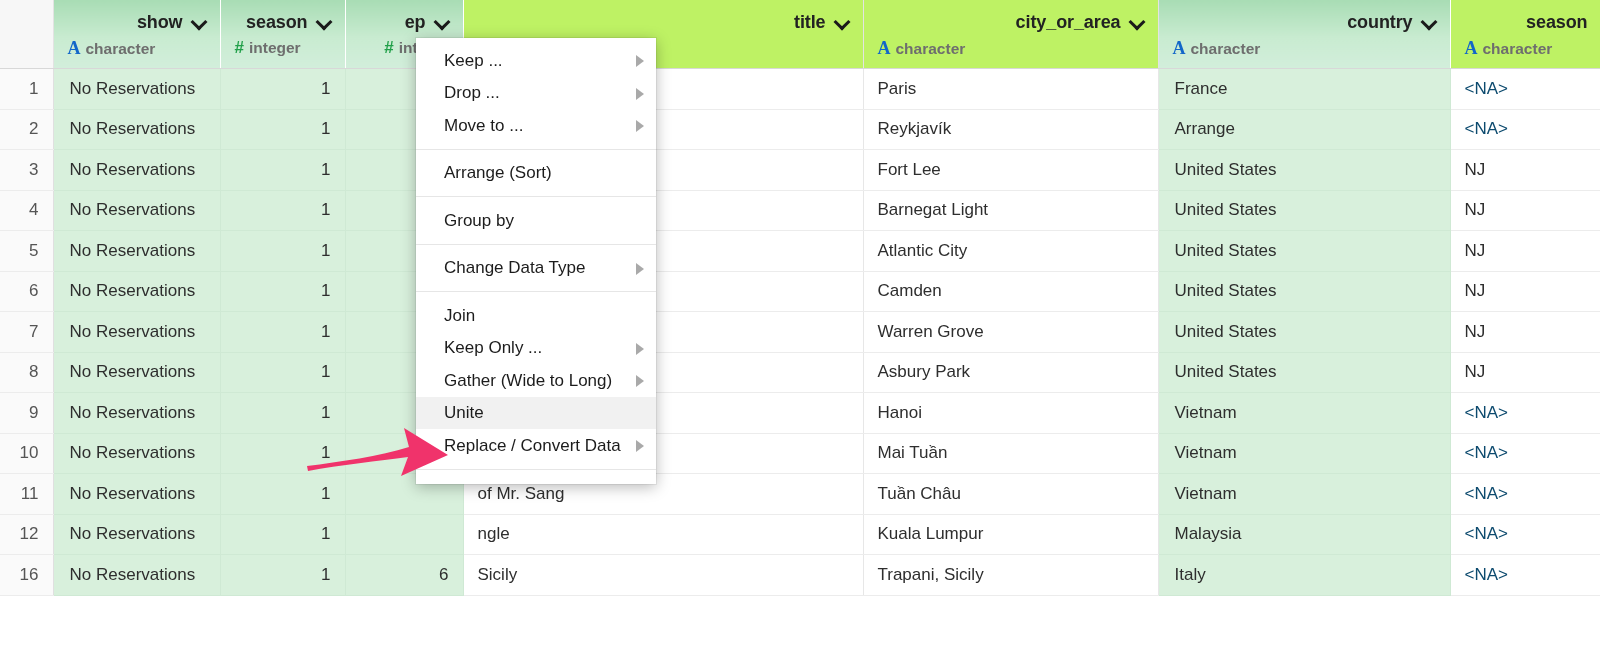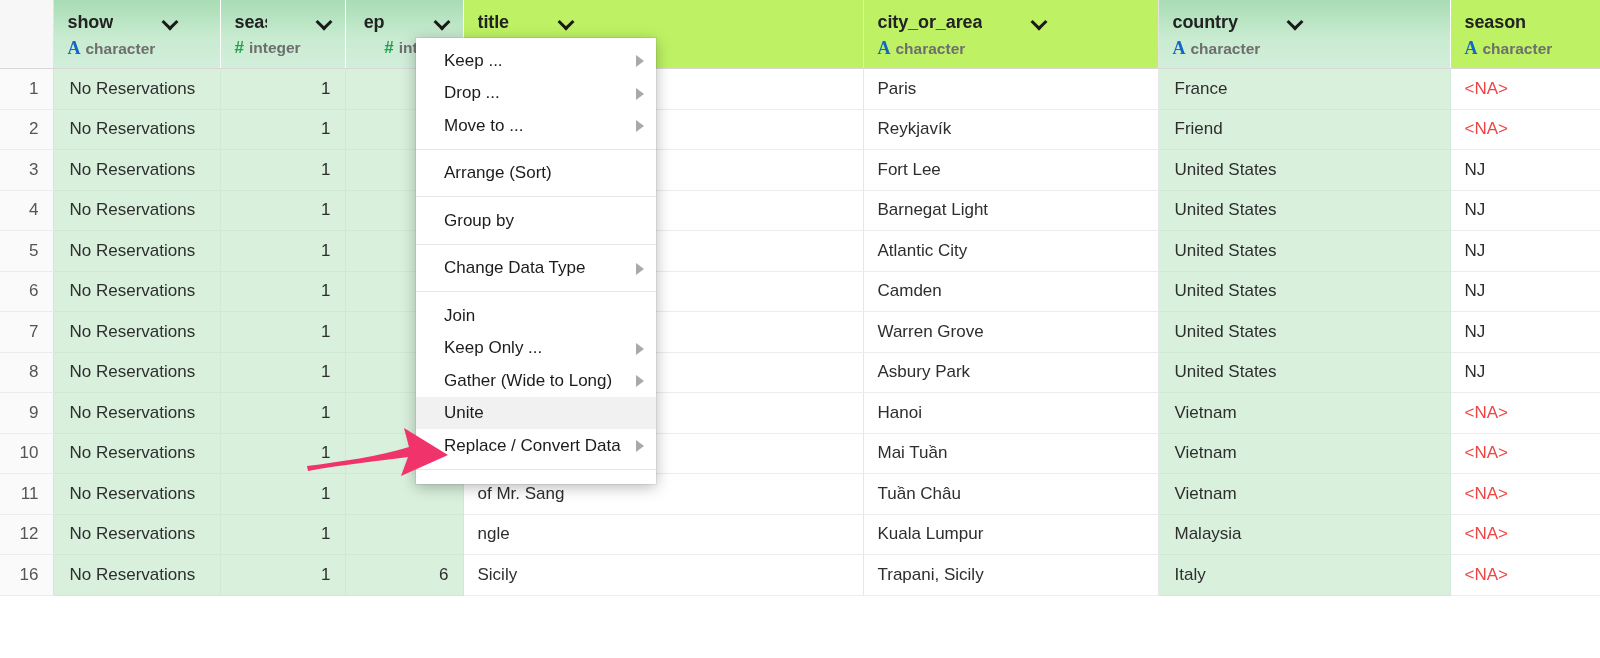"show" .hdr-top { gap: 41px -> none; justify-content: flex-start -> flex-end }
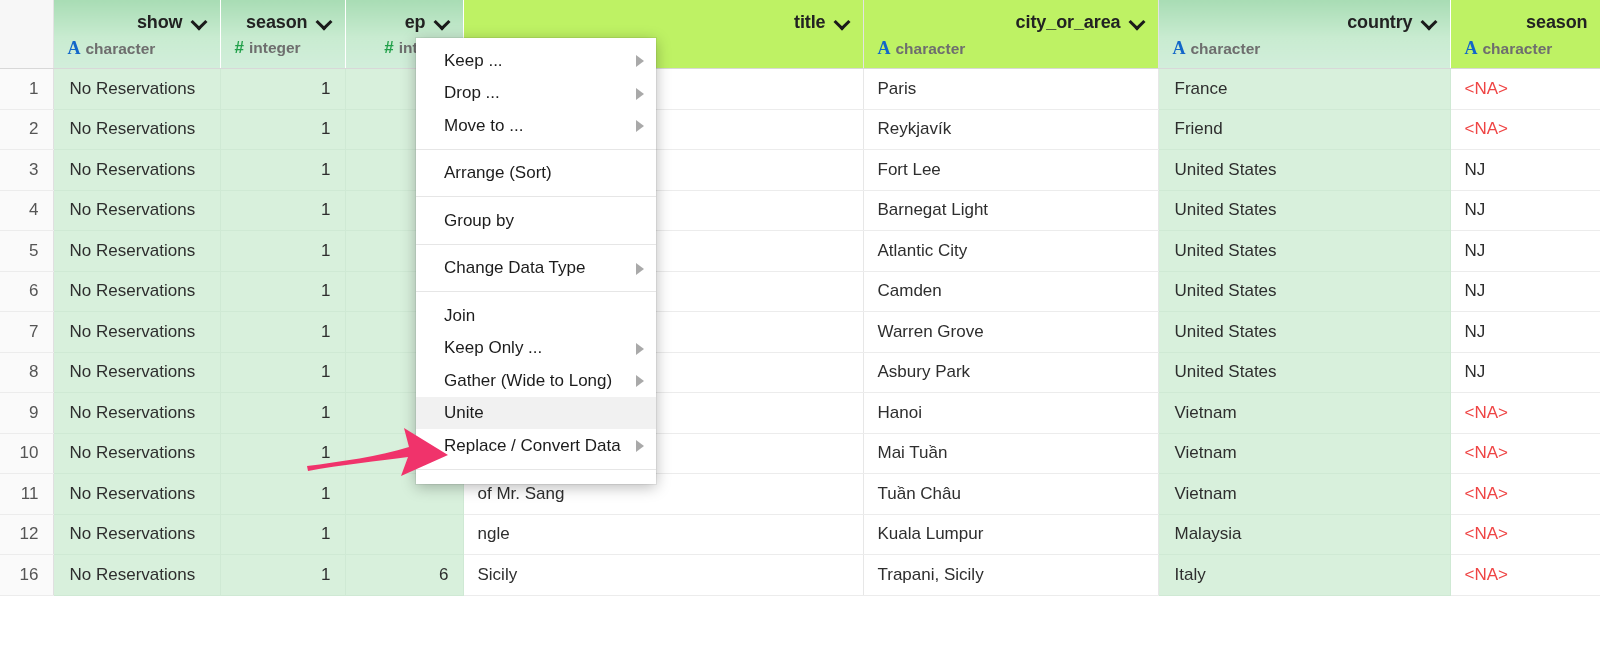"<NA>" tbody td.na { color: #ef4444 -> #0c4a6e }
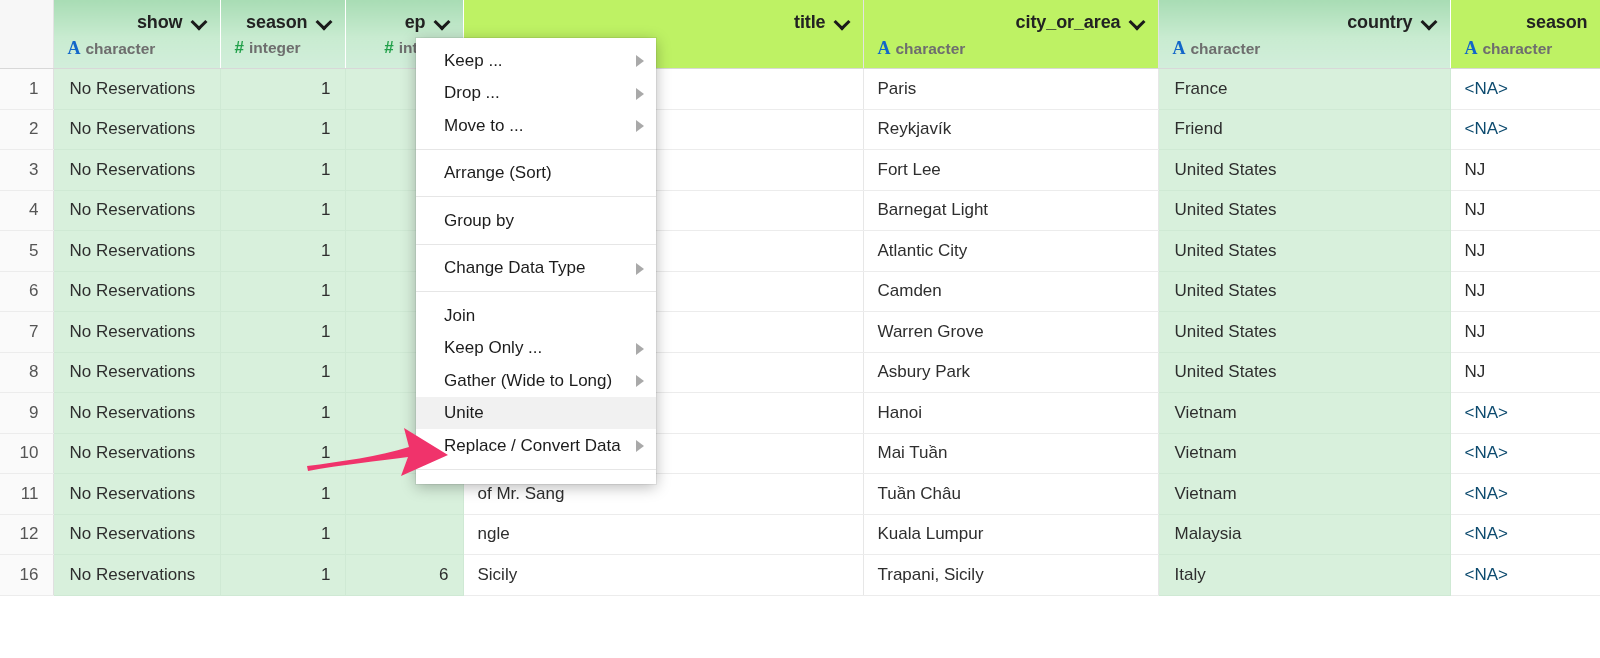"Friend" td.sel { text: Friend -> Arrange }
